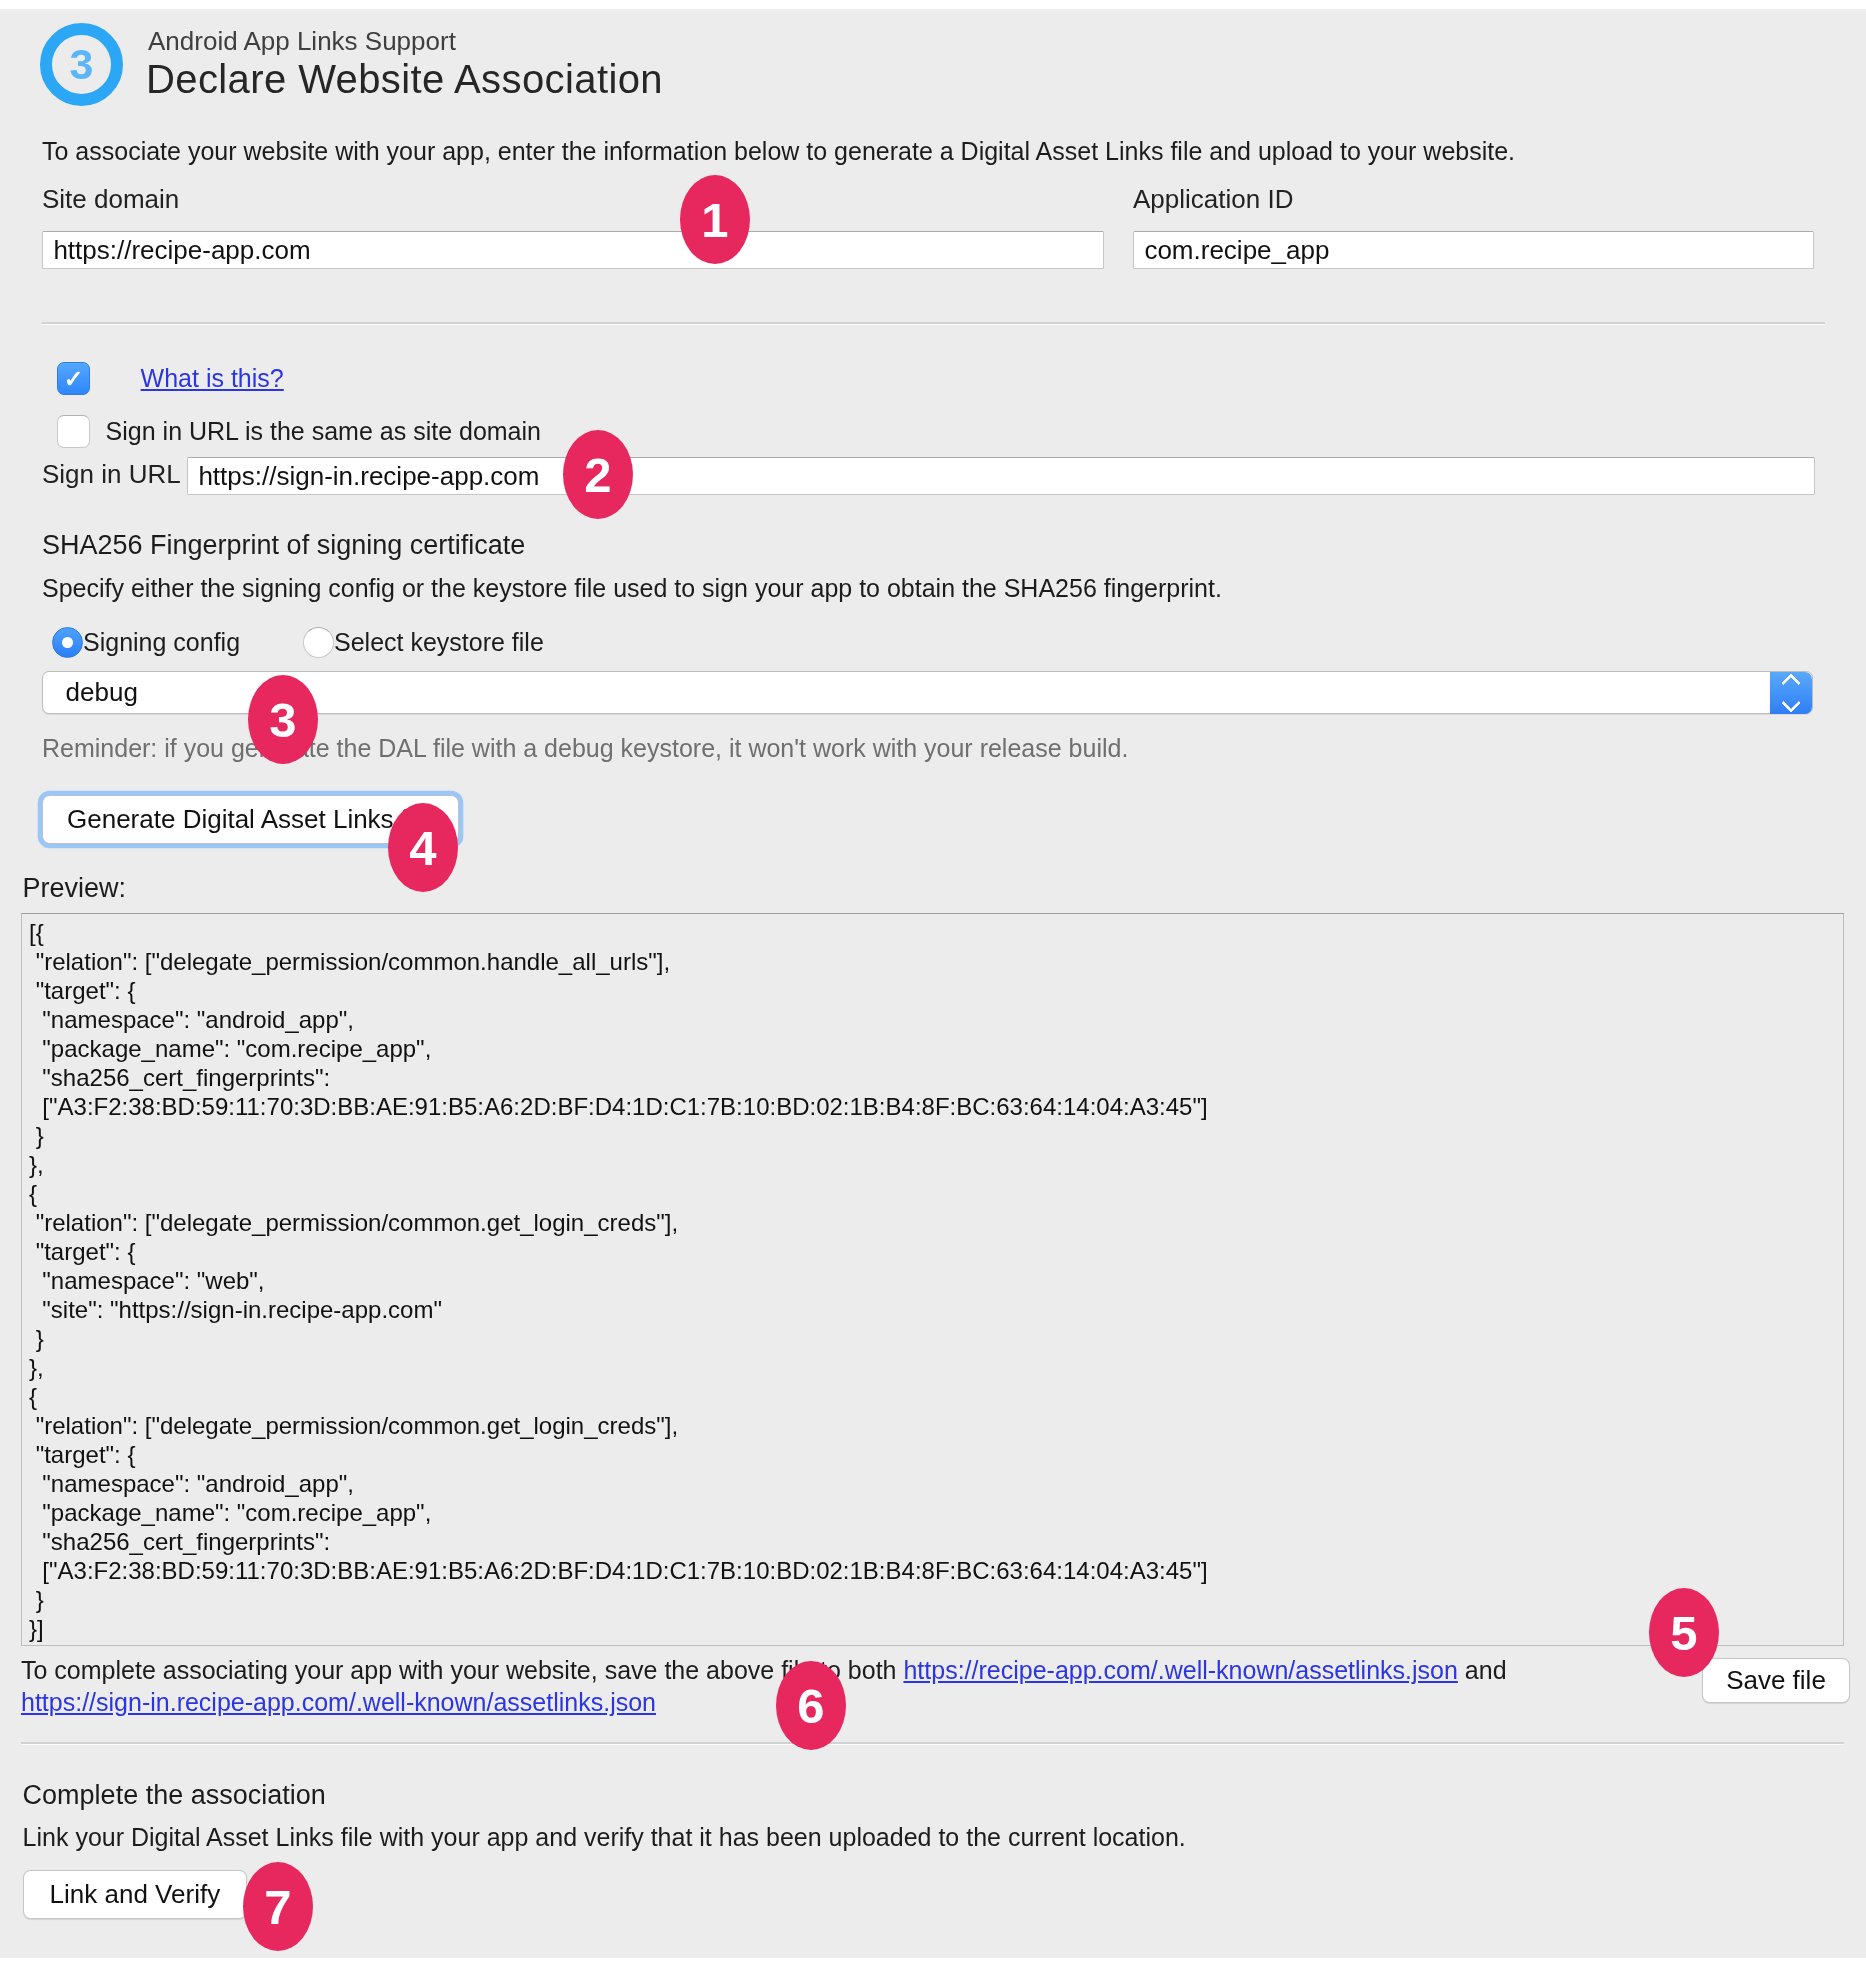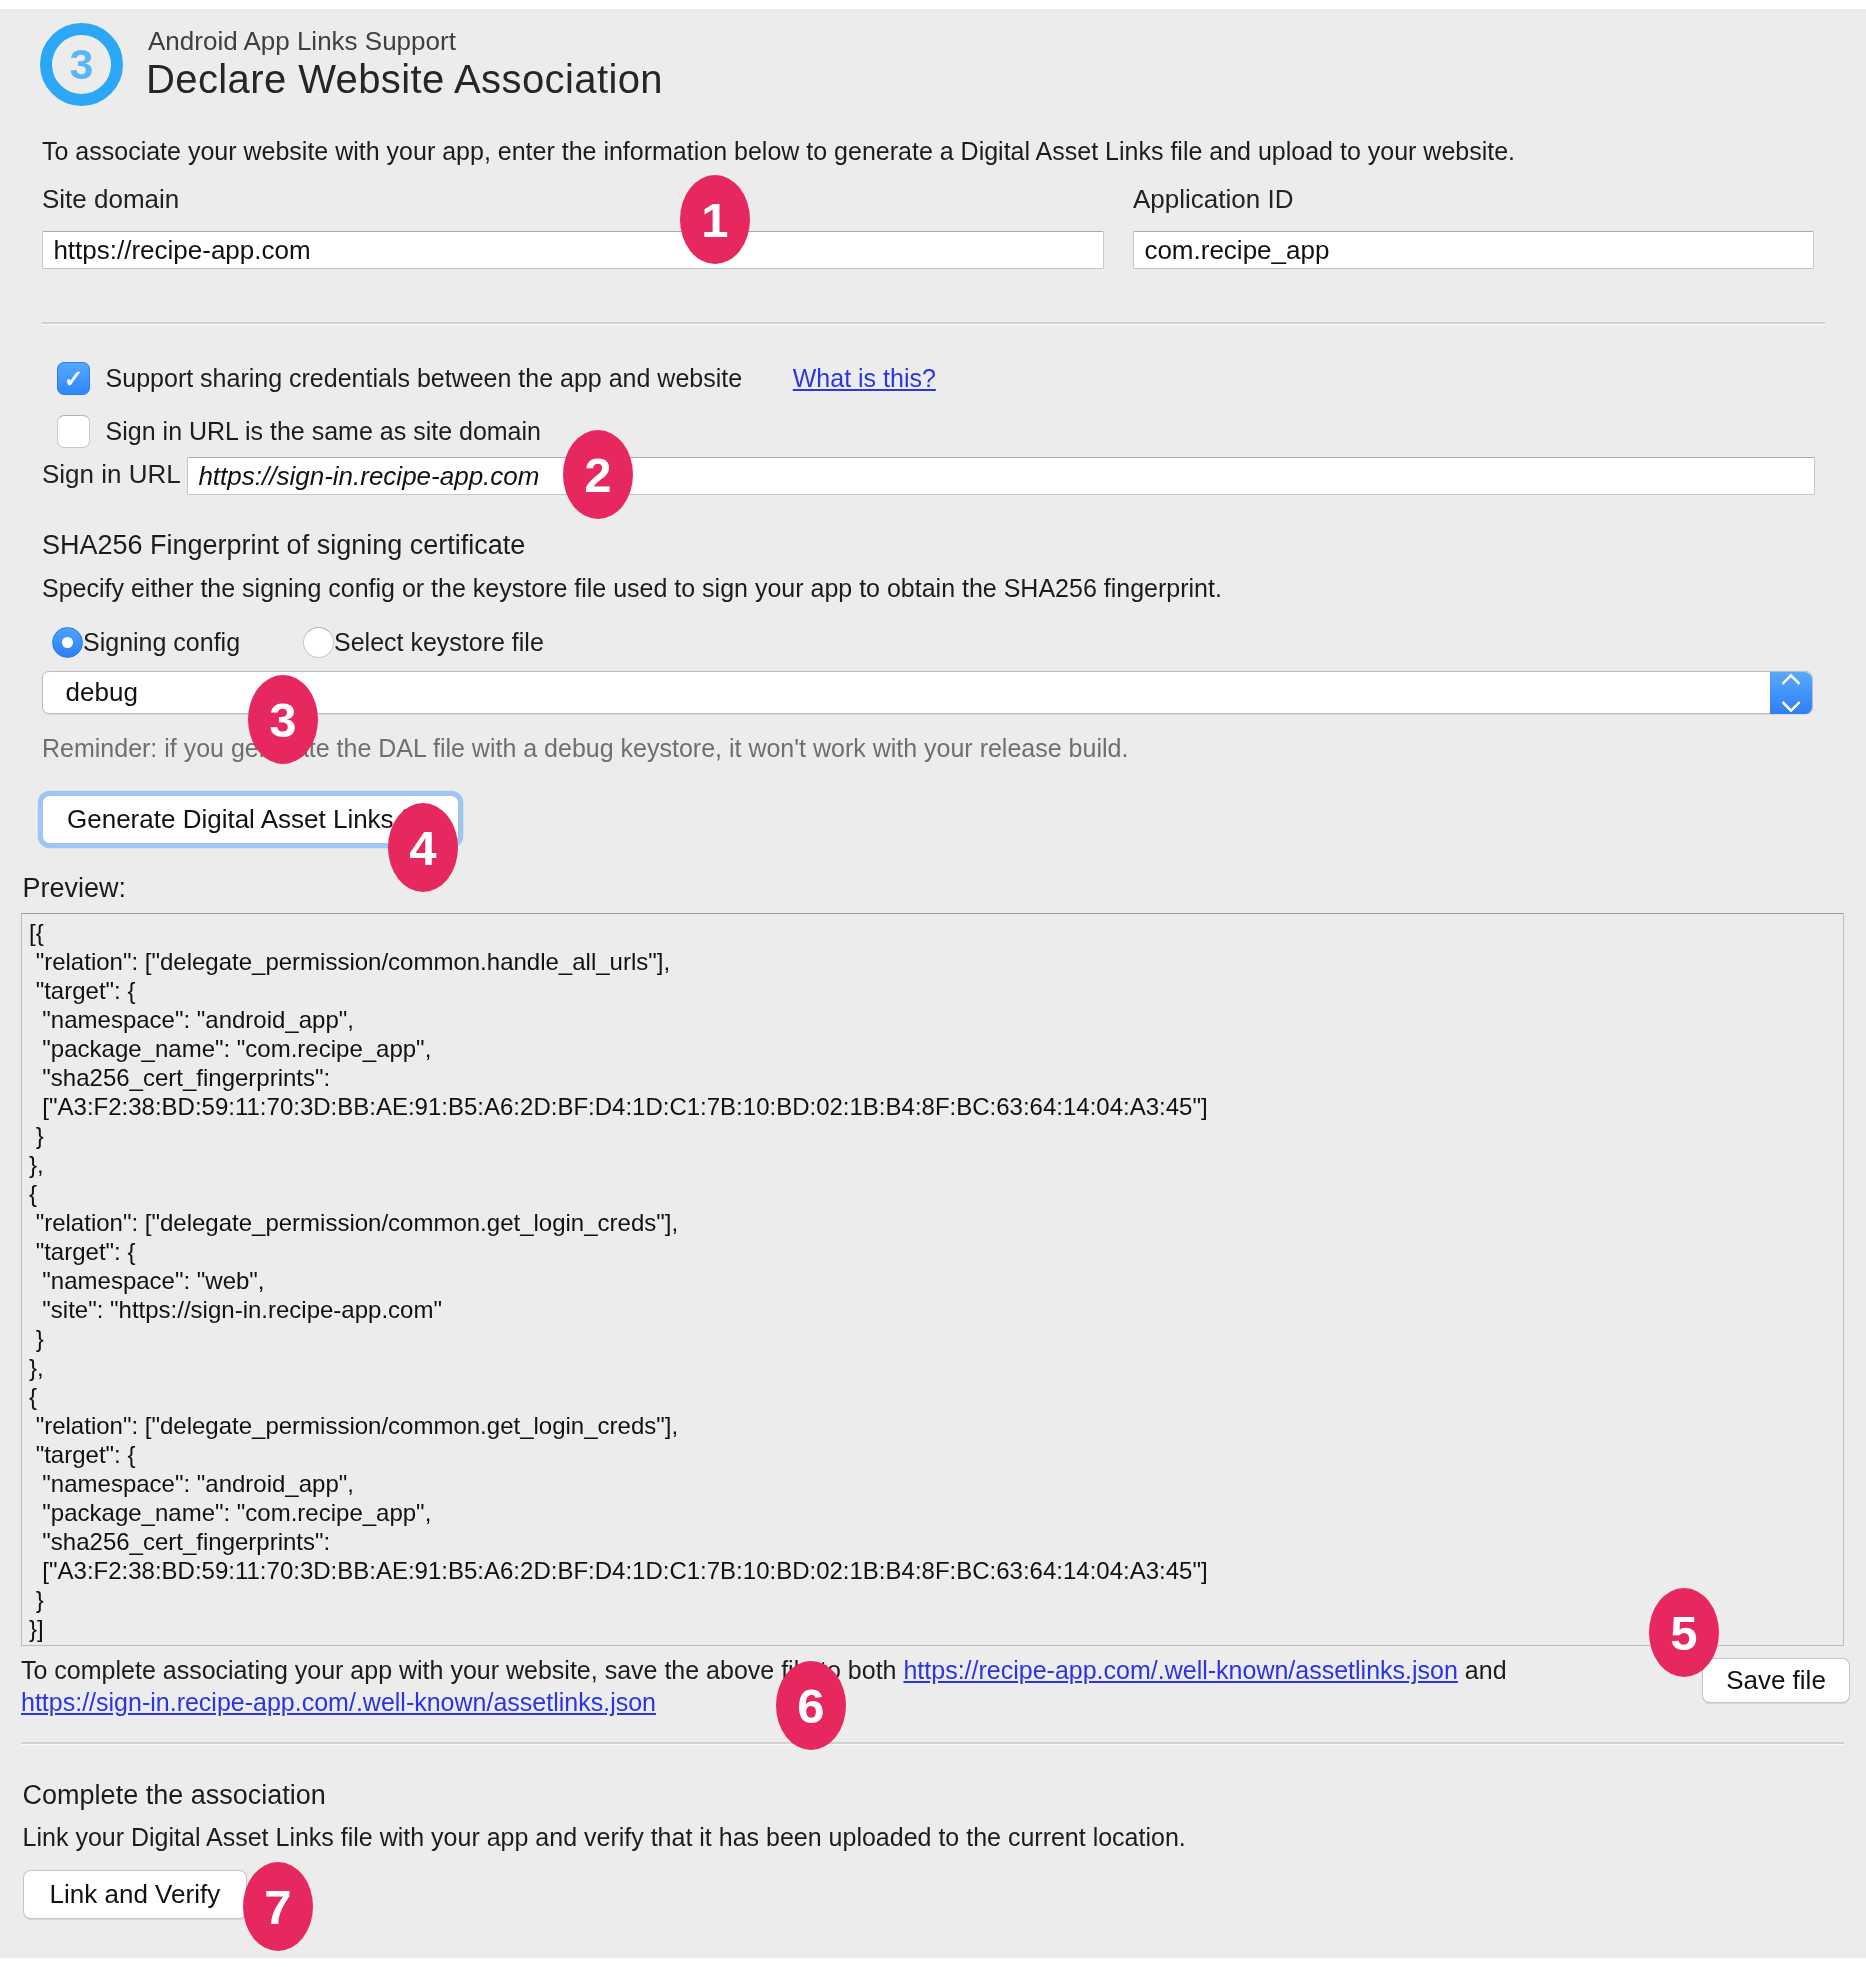"Support sharing credentials between the" span { html: <span>Support sharing credentials between the app and website</span> -> none }
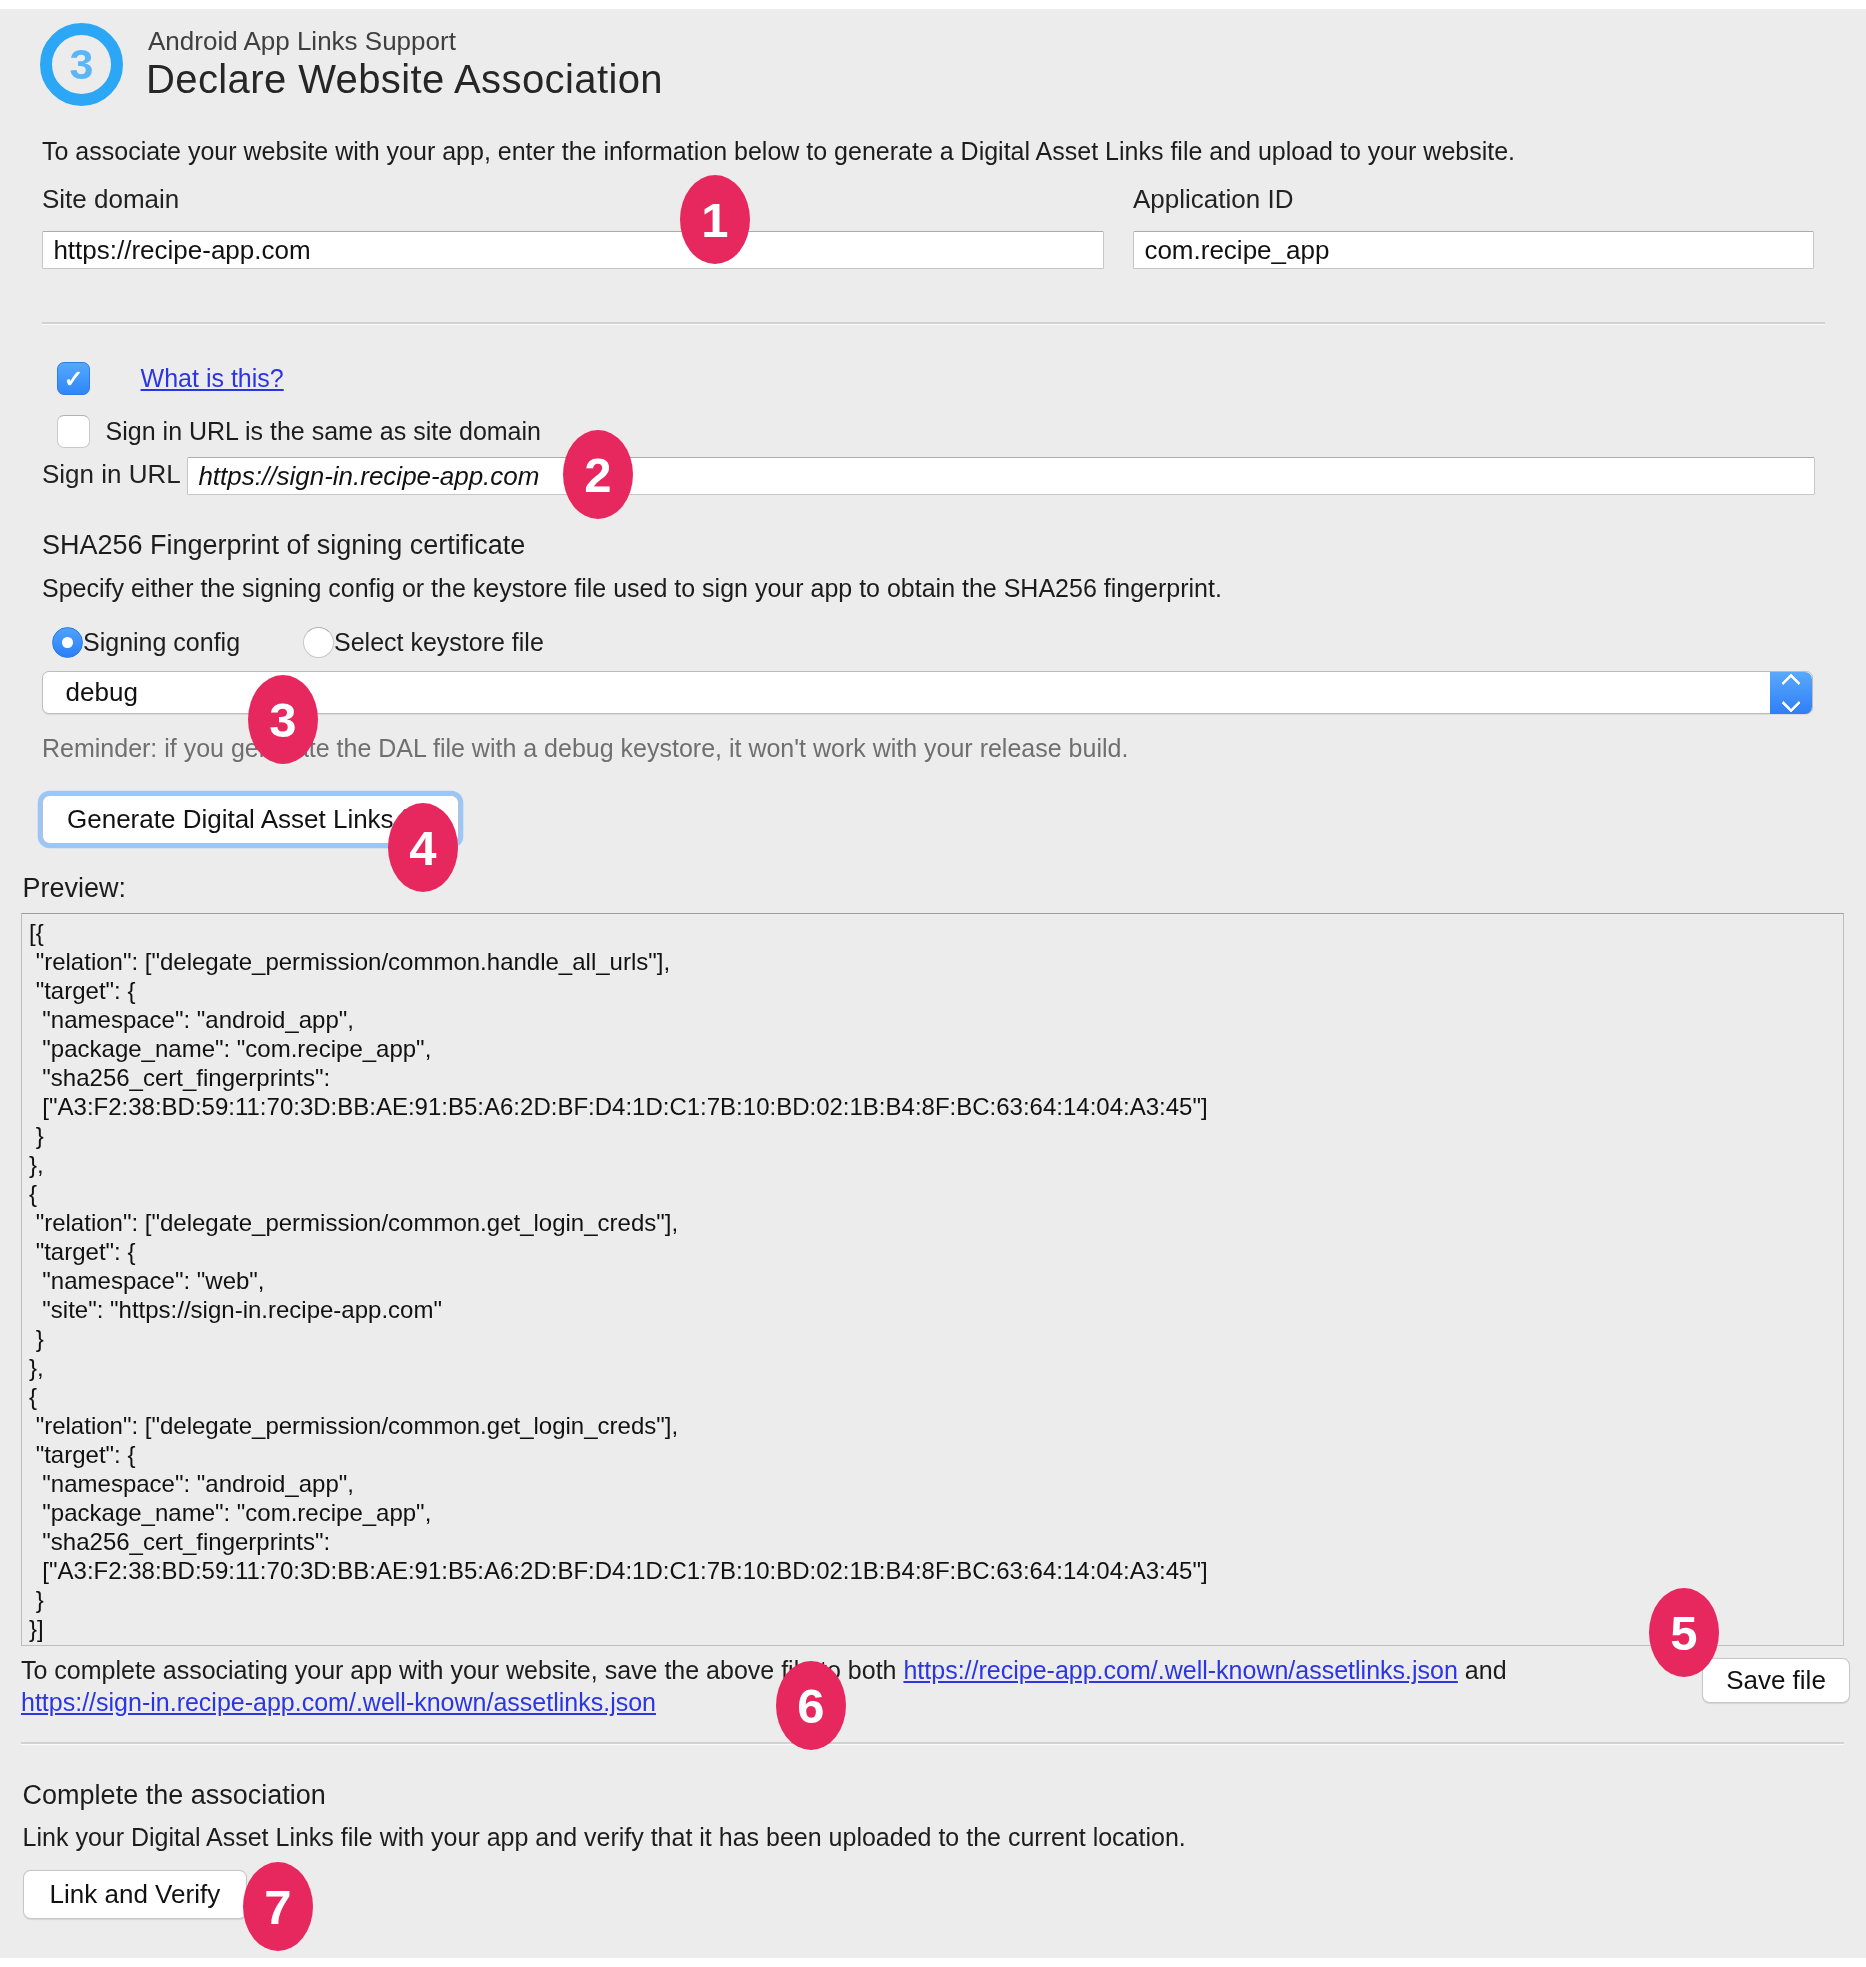"https://sign-in.recipe-app.com" input.txt-input { font-style: italic -> none }
